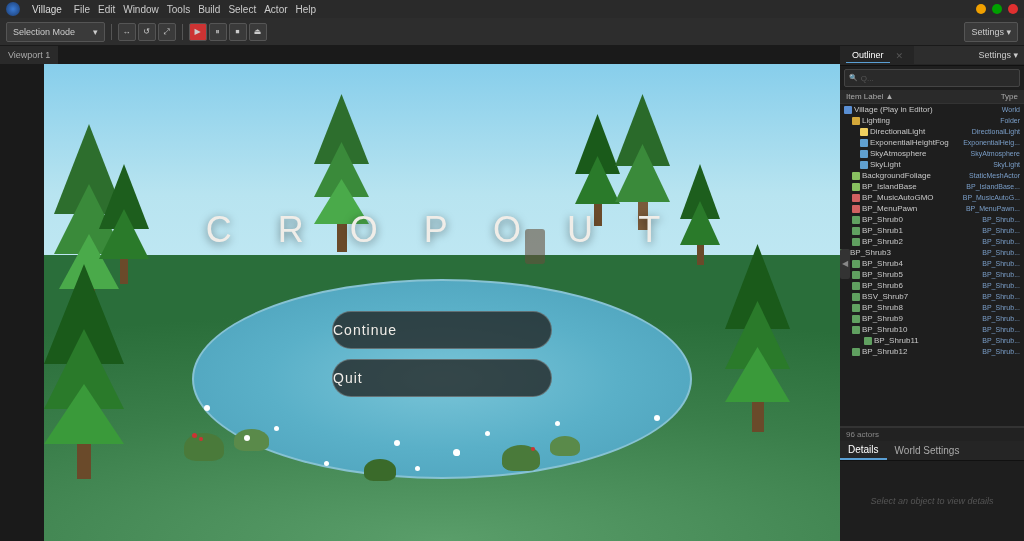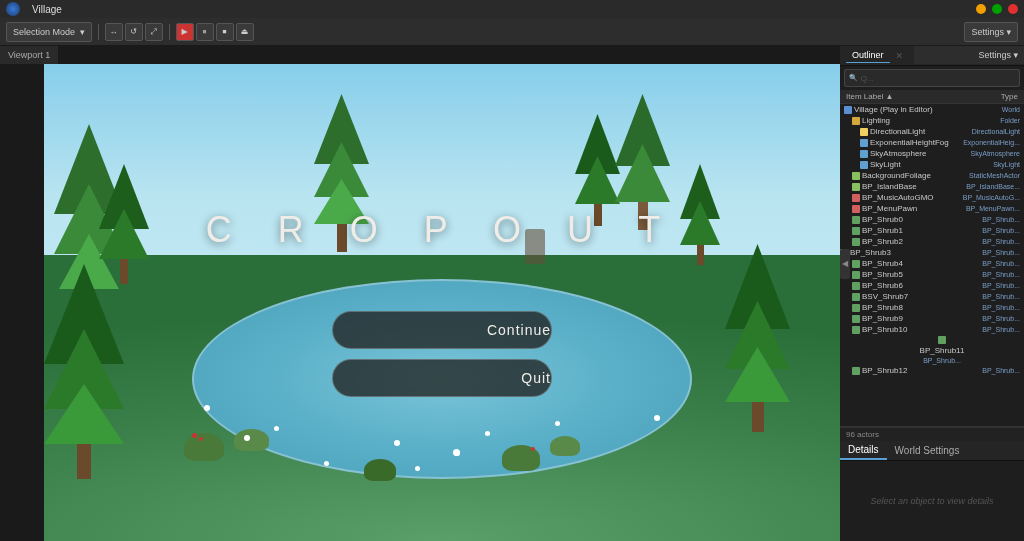"File" div.top-bar-menu { html: none -> <div> <span>File</span> <span>Edit</span> <span>Window</span> <span>Tools</span> <span>Build</span> <span>Select</span> <span>Actor</span> <span>Help</span> </div> }
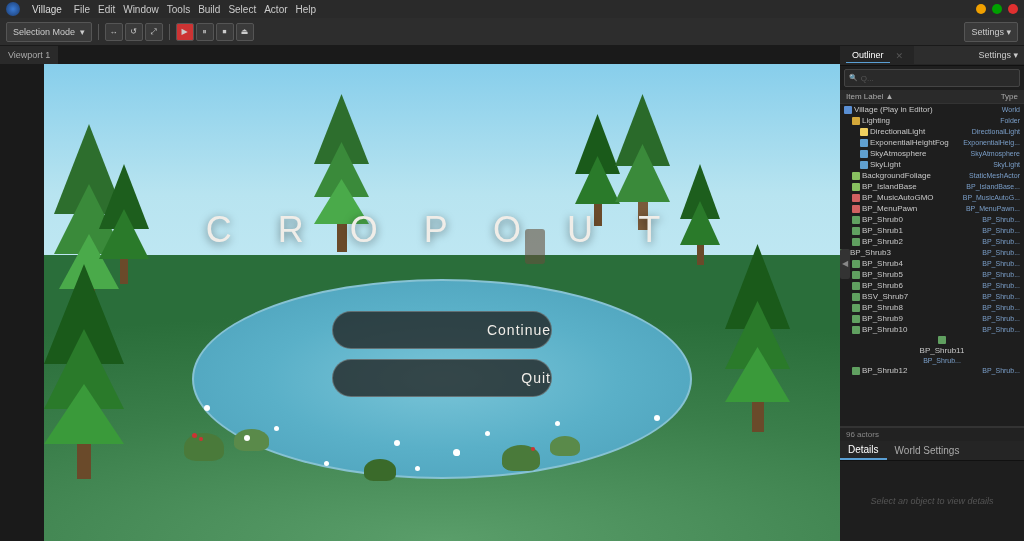"Selection Mode" .toolbar-btn { gap: 5px -> 18px }
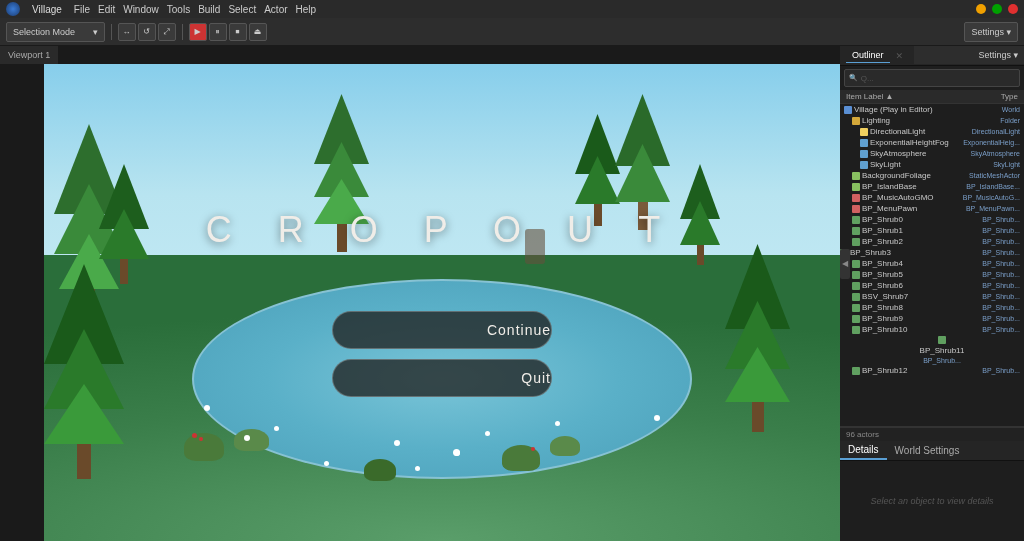"Continue" .menu-btn { text-align: right -> left }
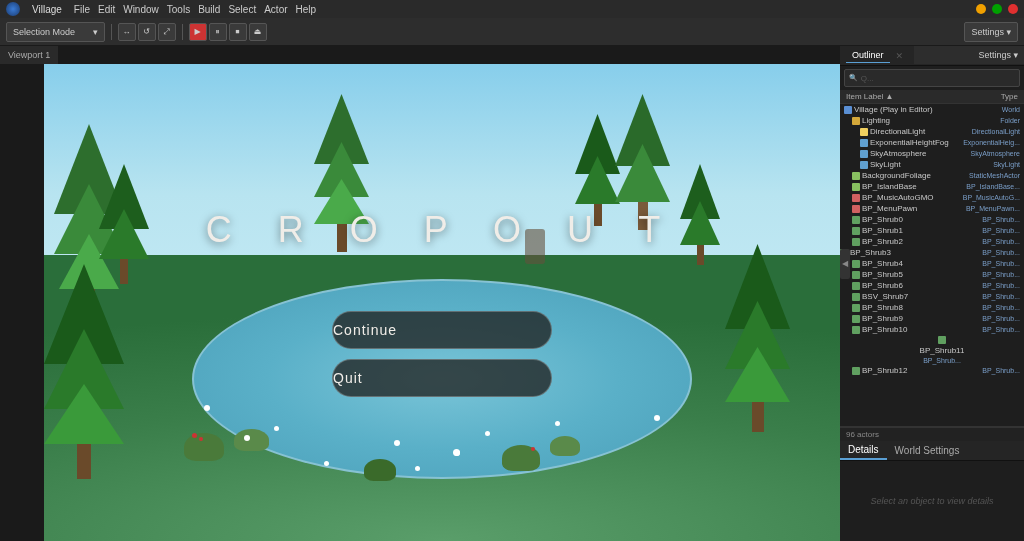"BP_Shrub11" div.outliner-item { flex-direction: column -> none }
